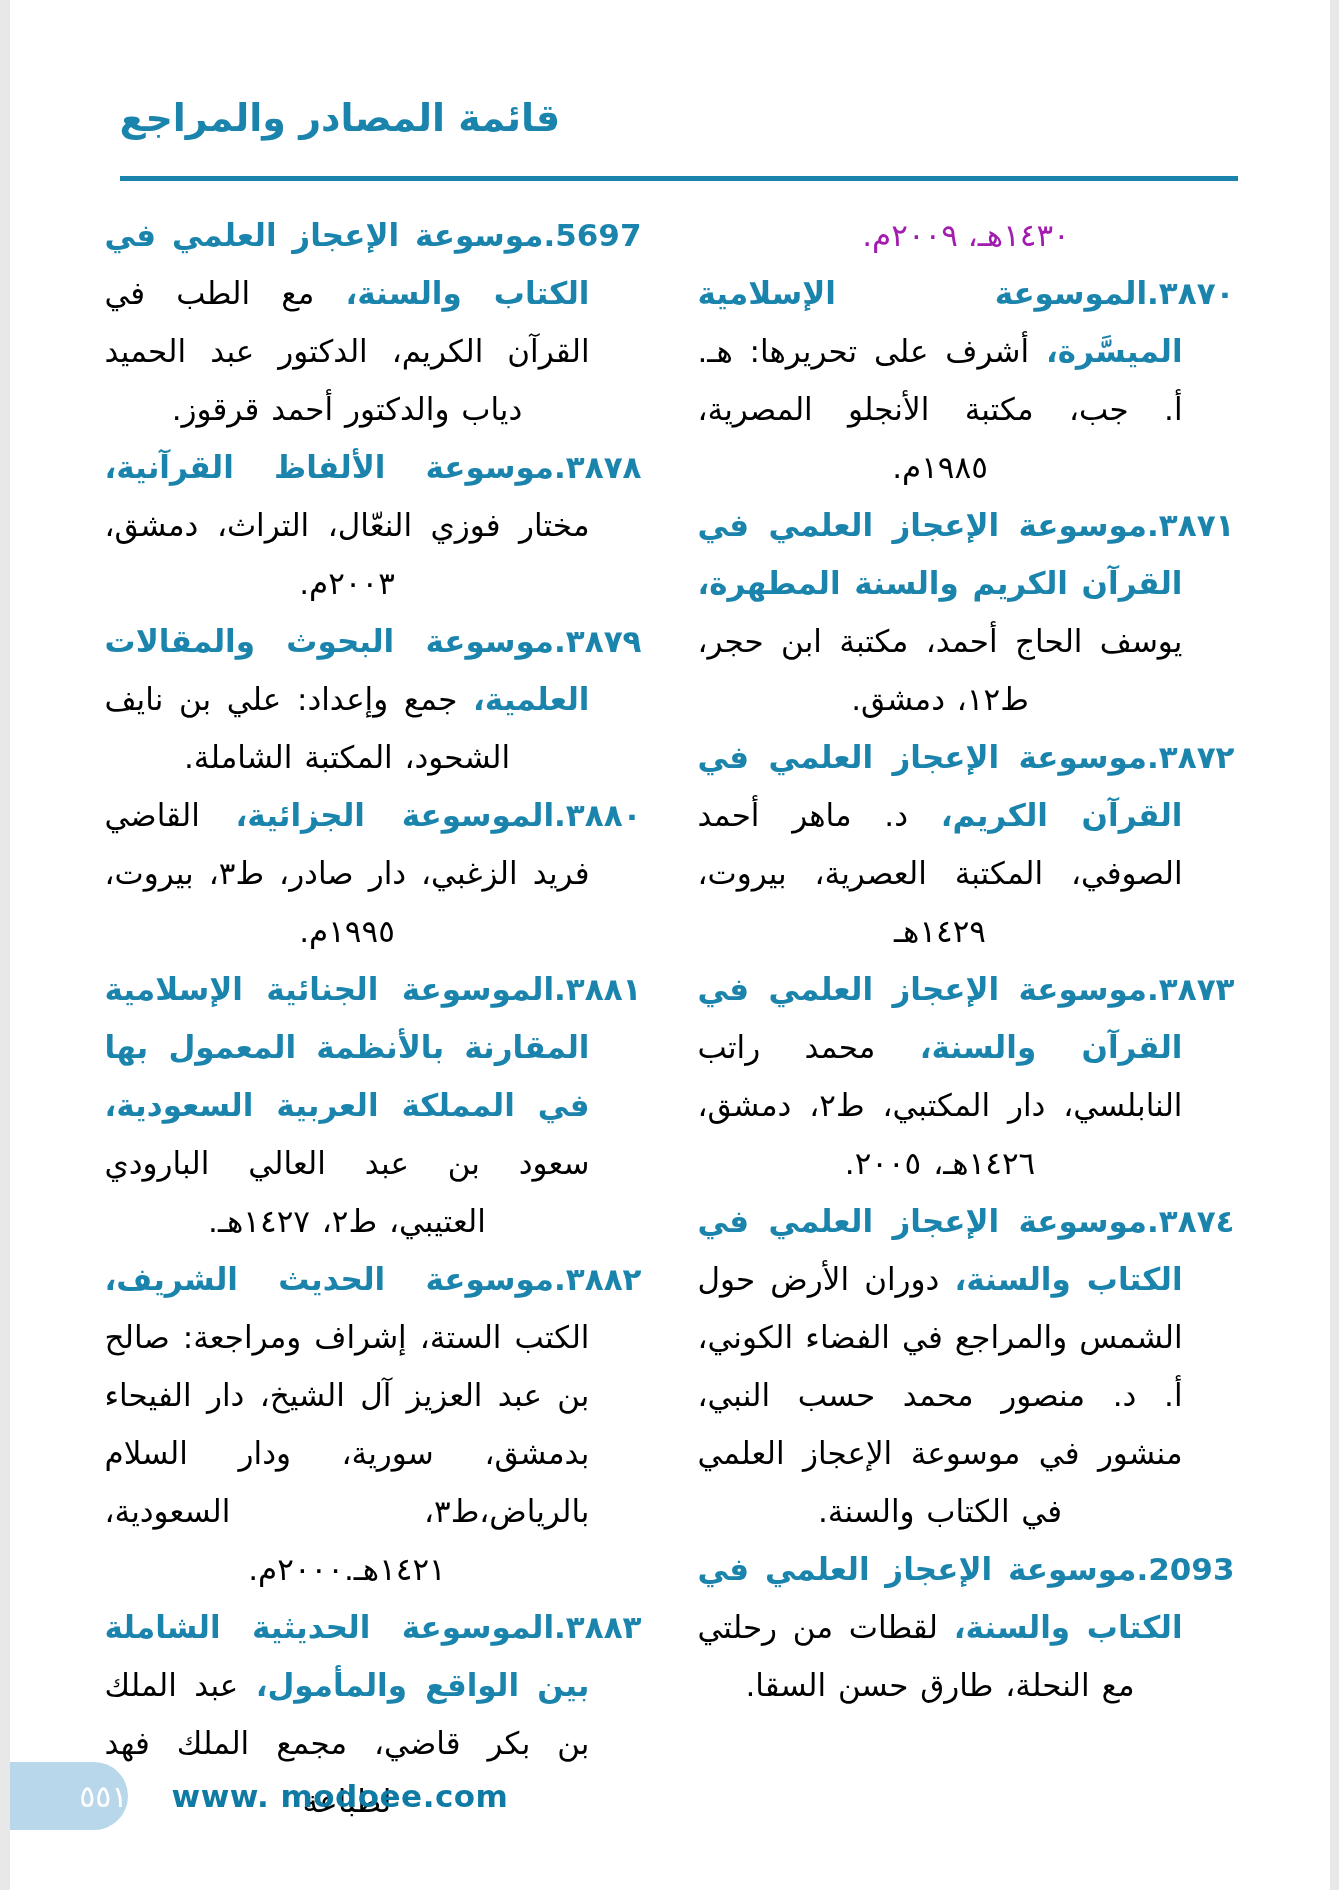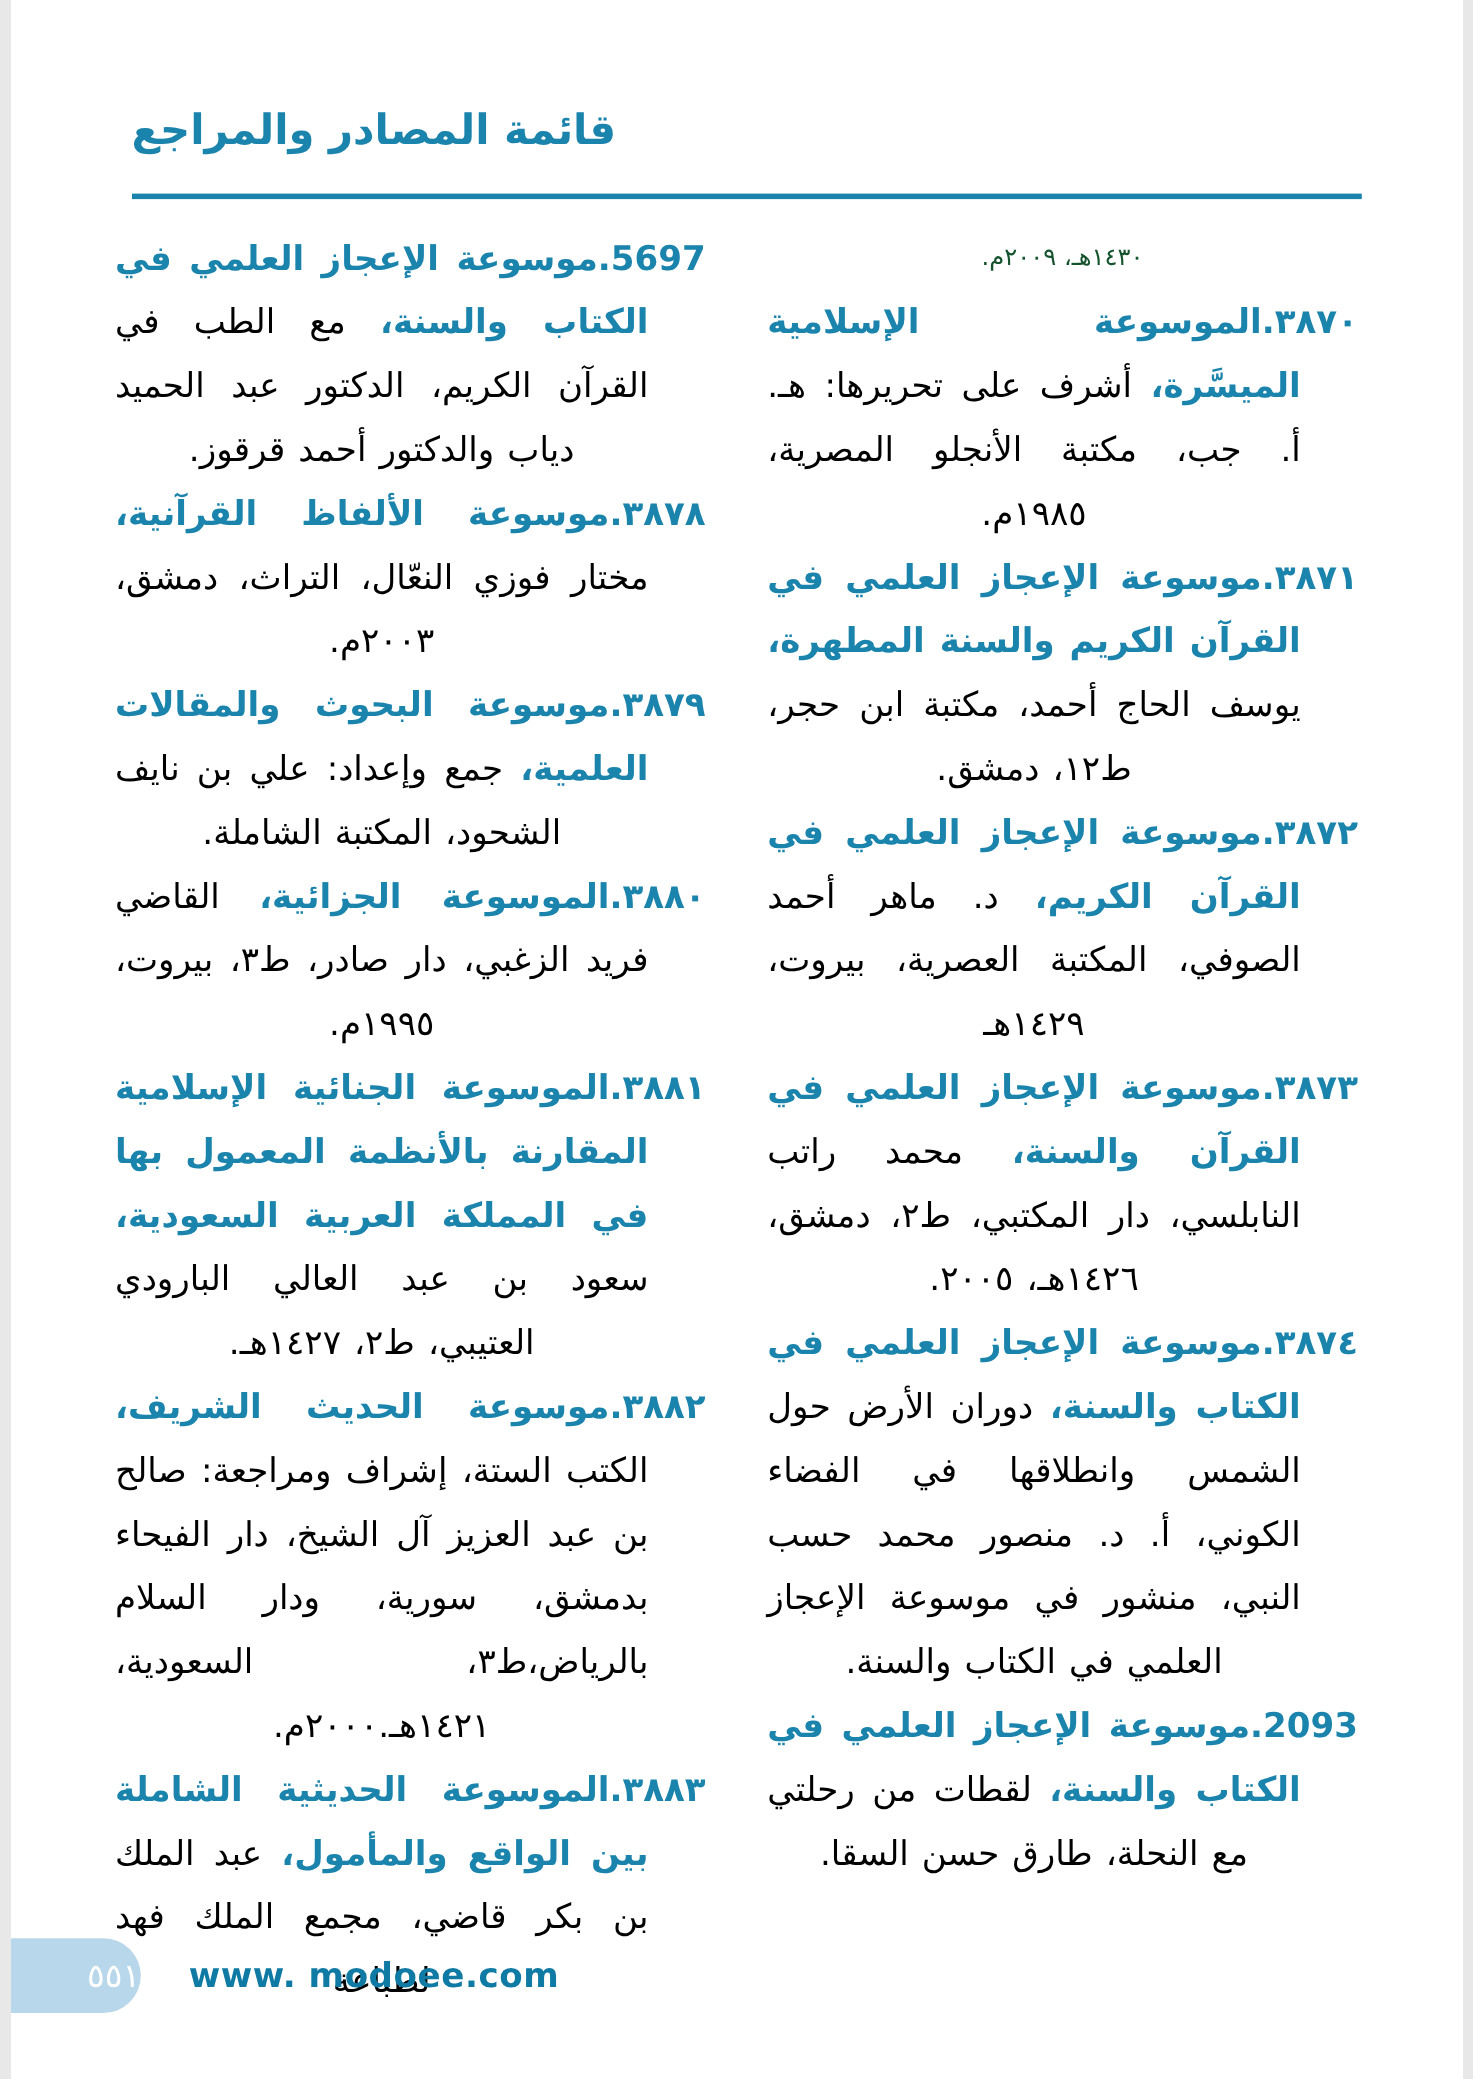"١٤٣٠هـ، ٢٠٠٩م." p.cont { color: #14532d -> #a21caf; font-size: 22px -> 31px }
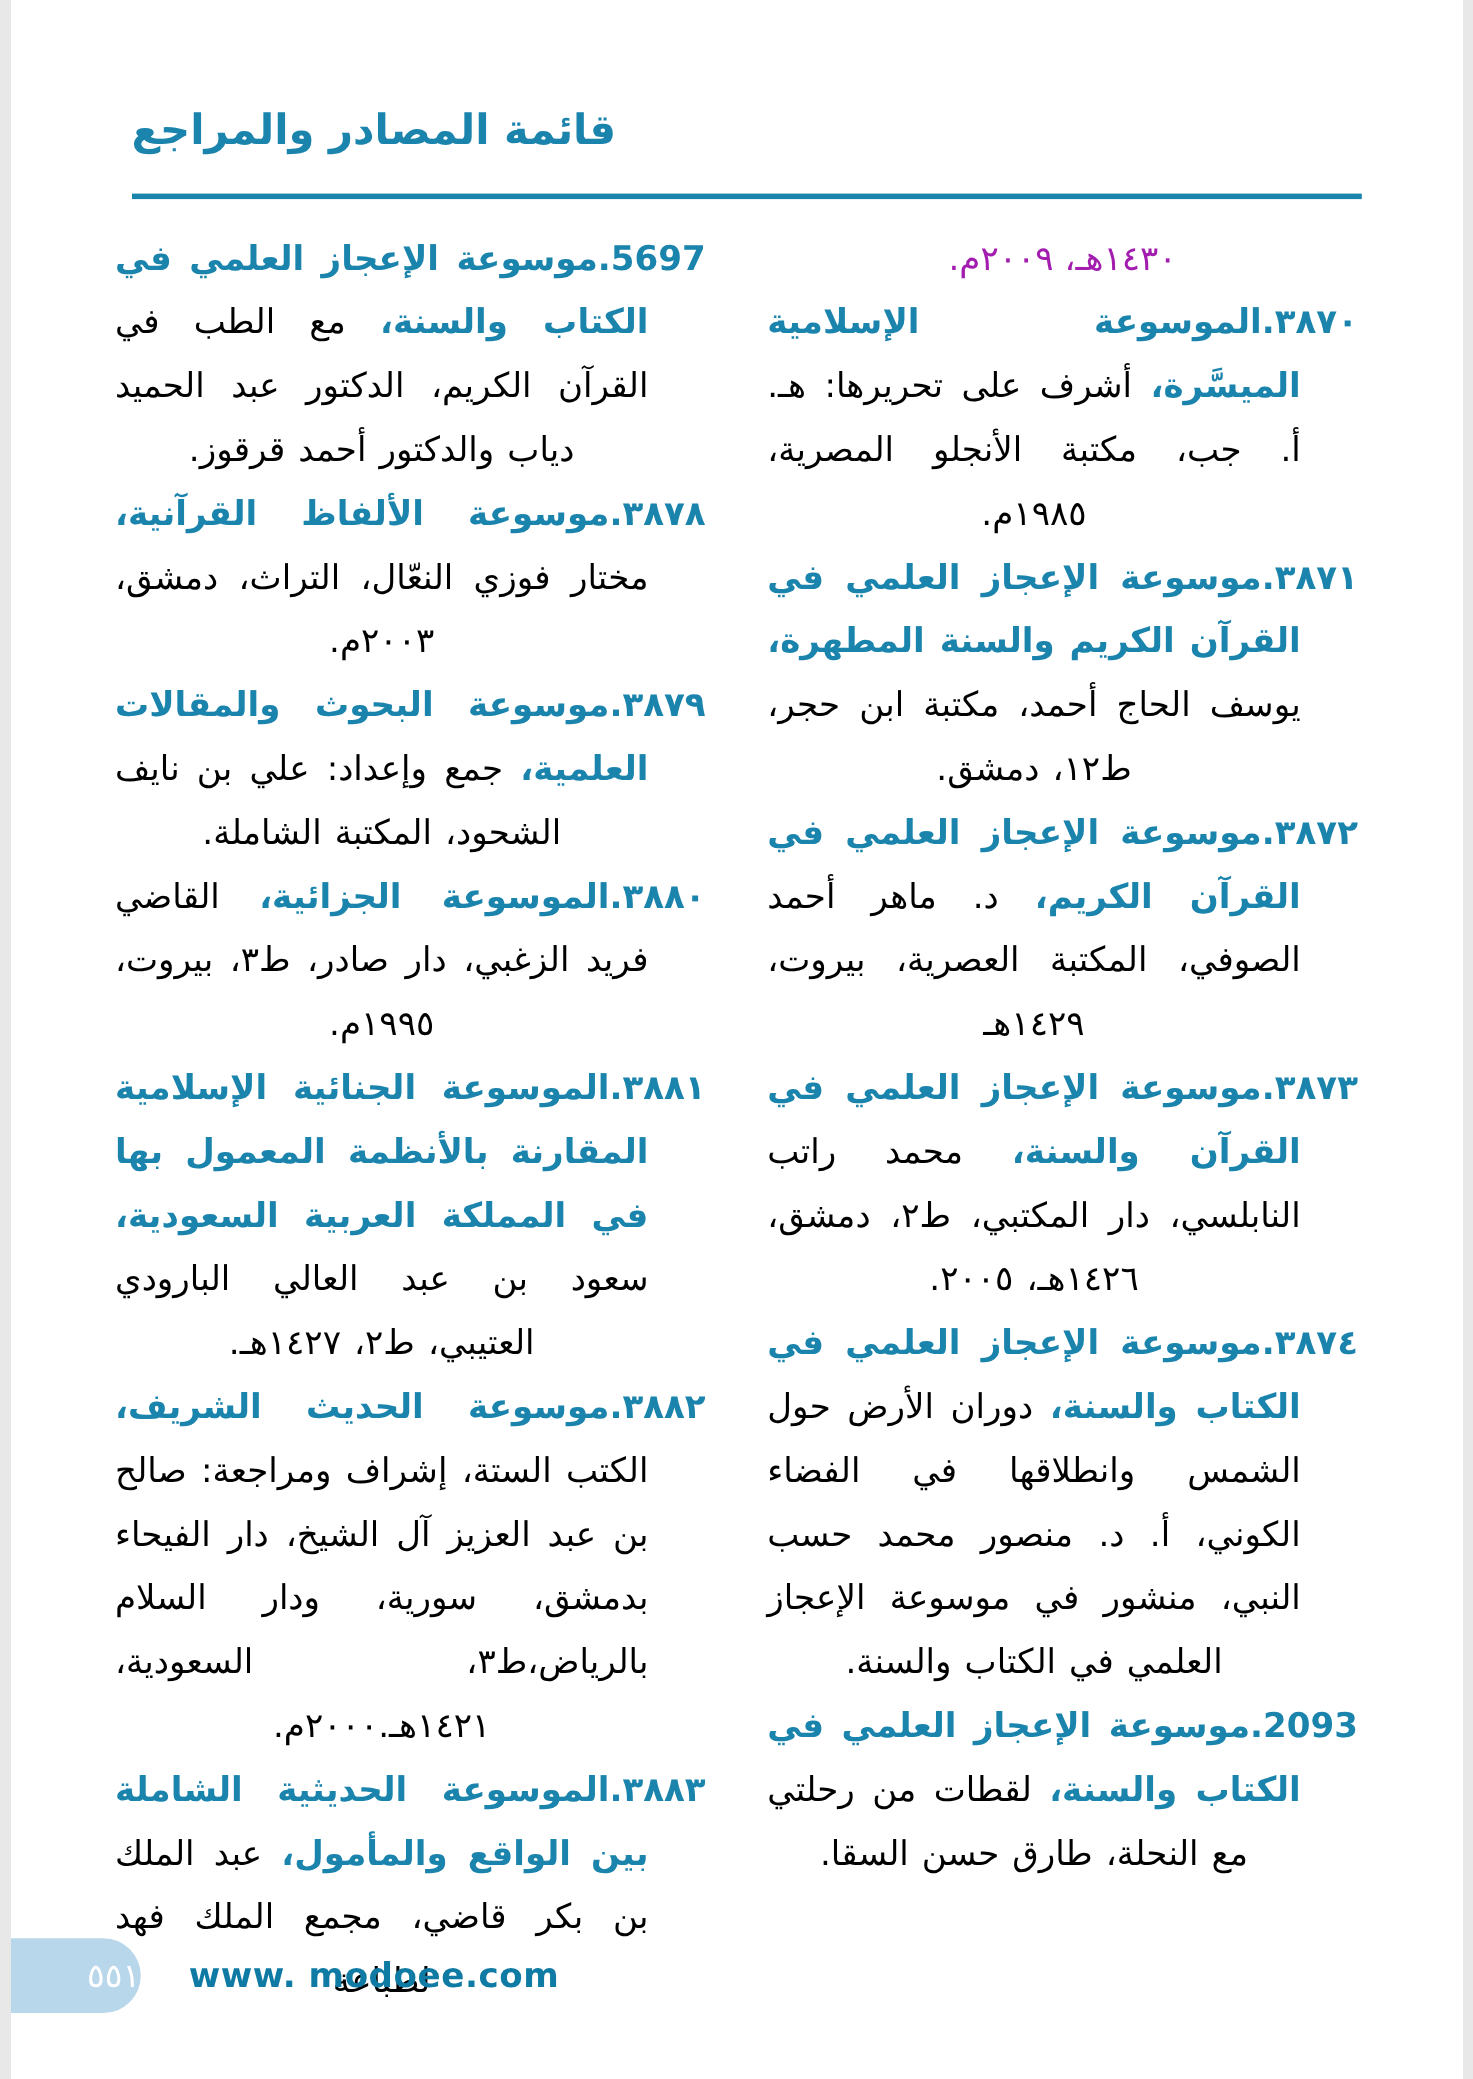"دوران الأرض حول الشمس وانطلاقها" span.body { text: وانطلاقها -> والمراجع }
